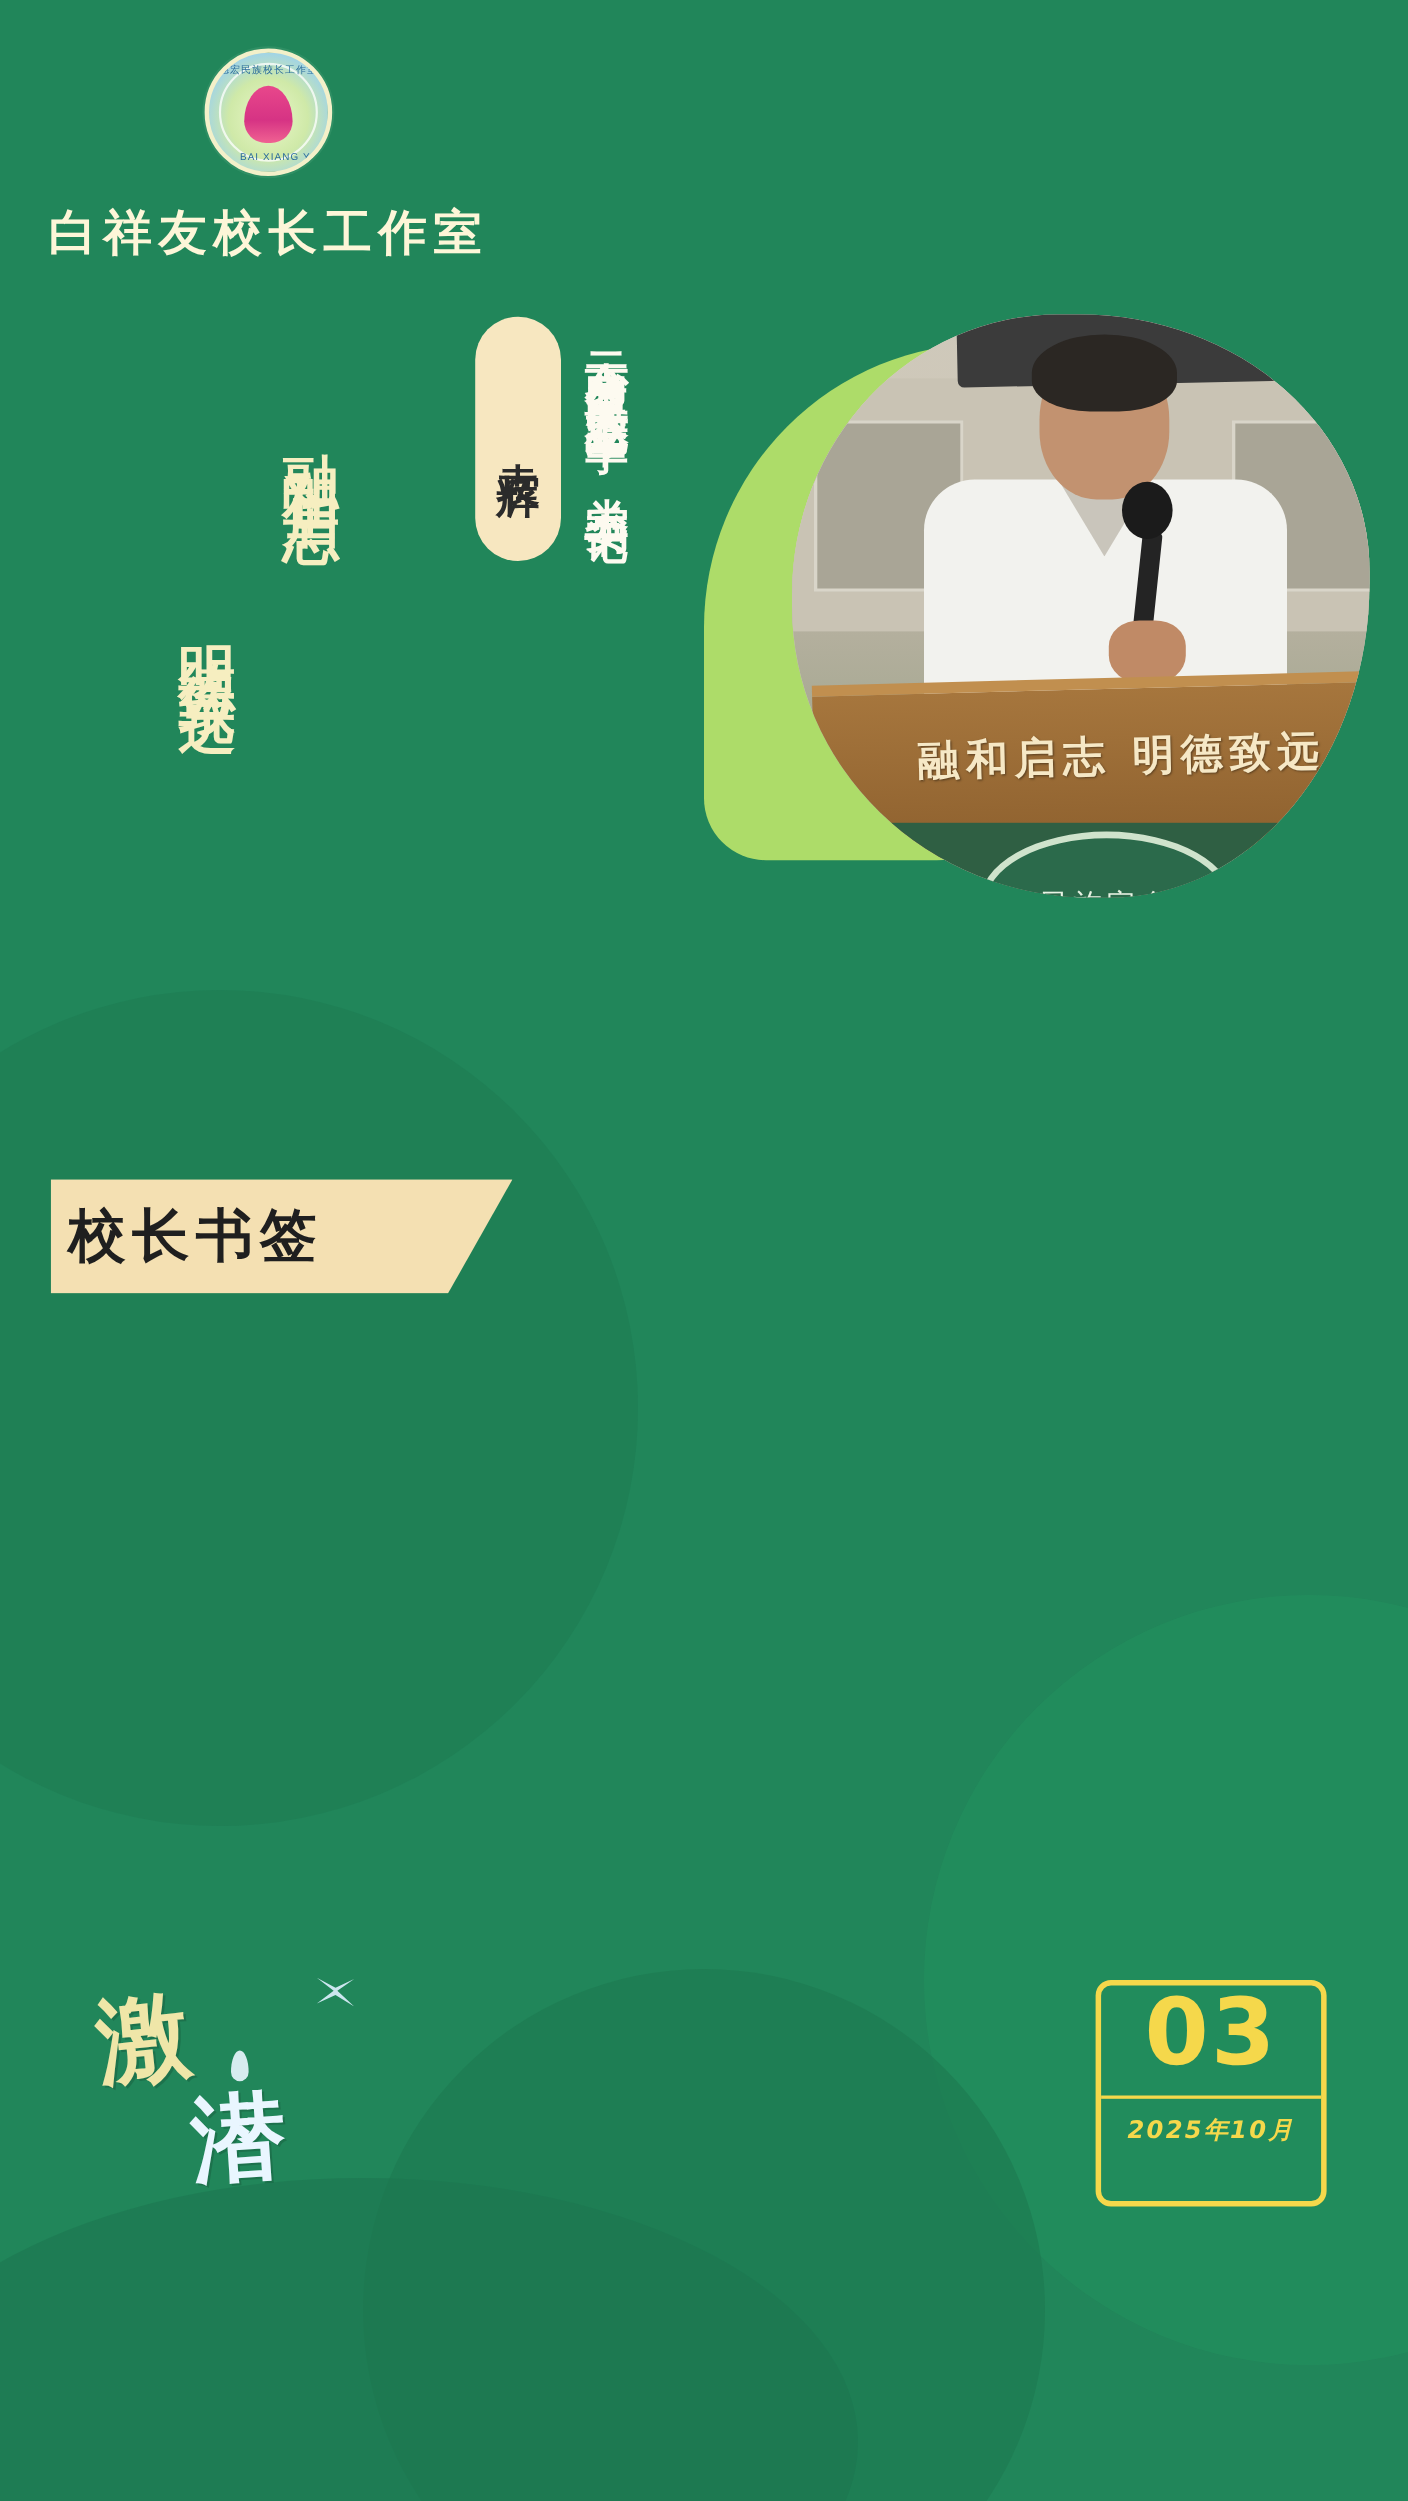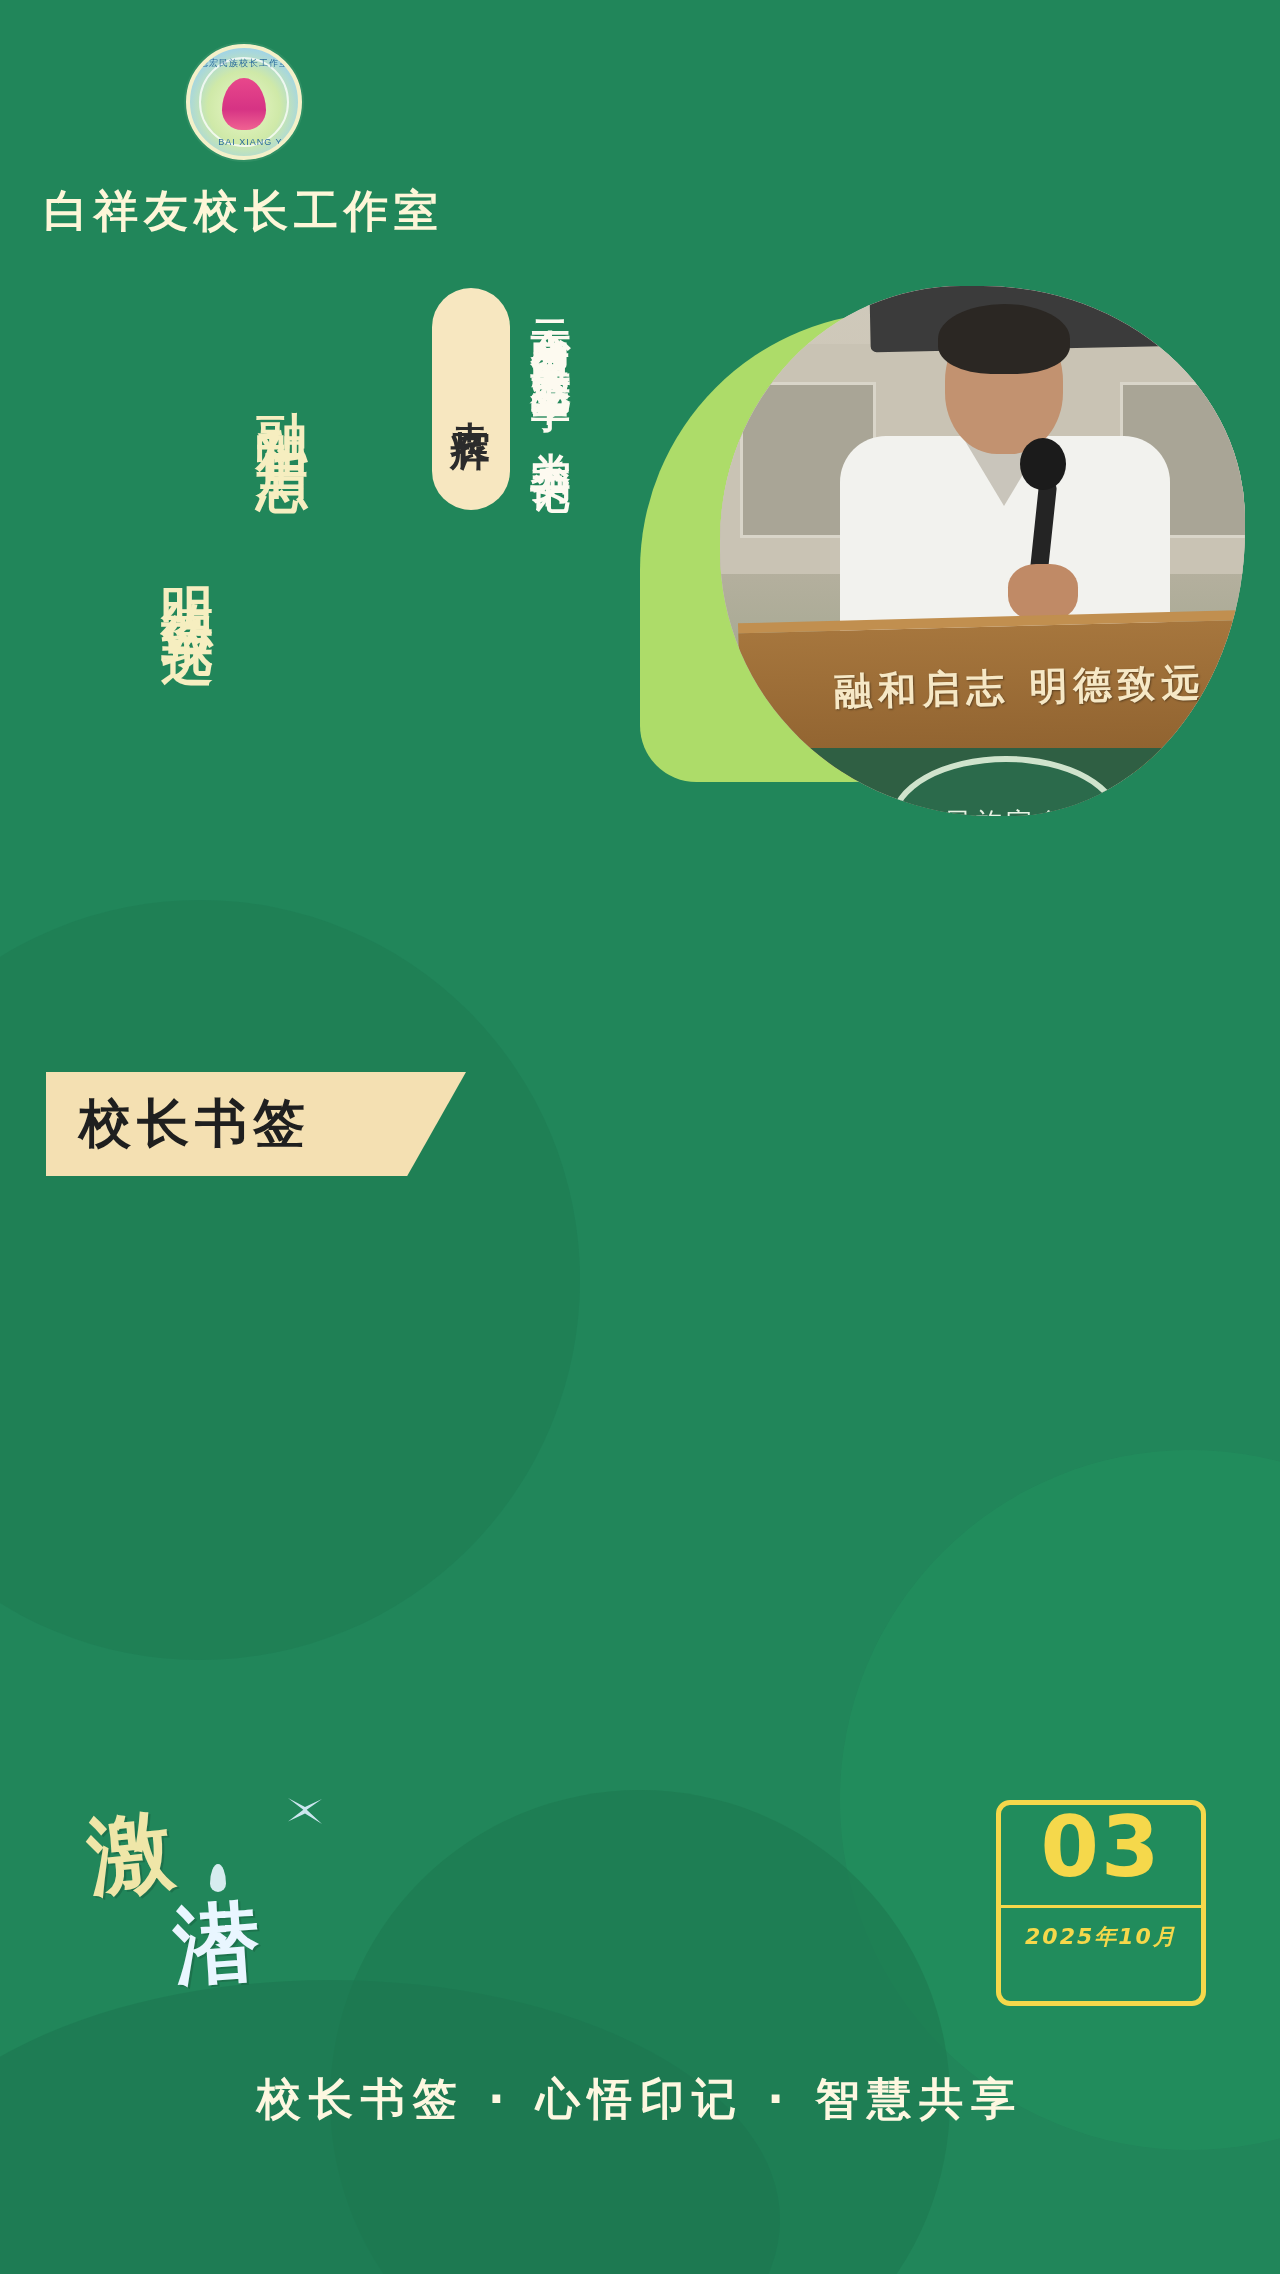"校长书签" .tab .tab-text { margin-left: 33px -> 16px }
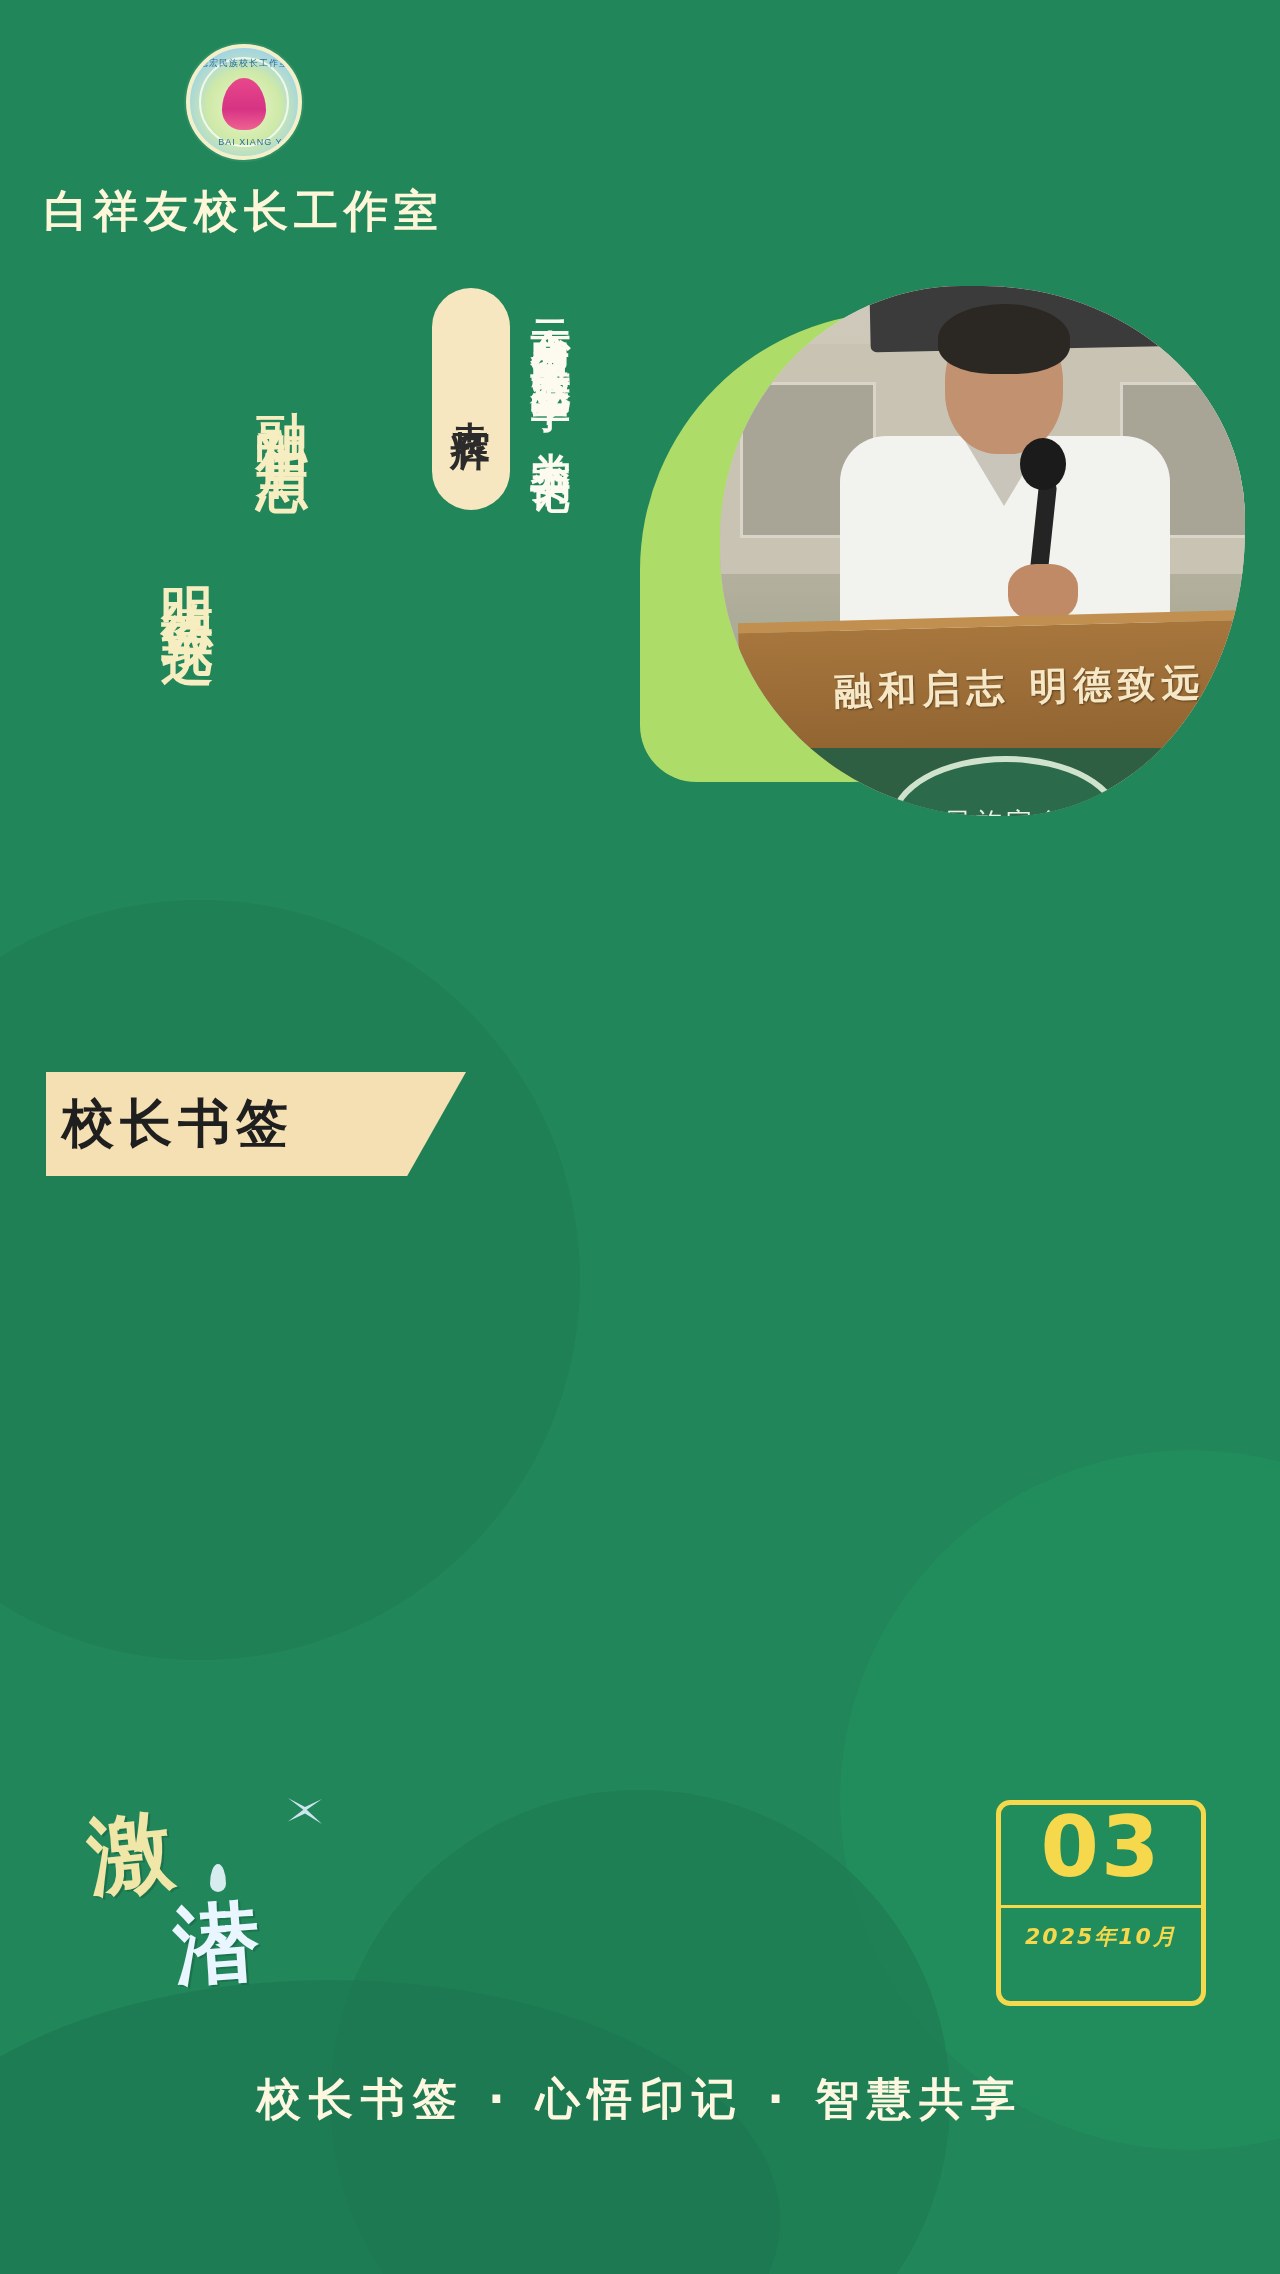"校长书签 · 心悟印记 · 智慧共享" div.footer-main { html: <div>校长书签 · 心悟印记 · 智慧共享</div> -> none }
